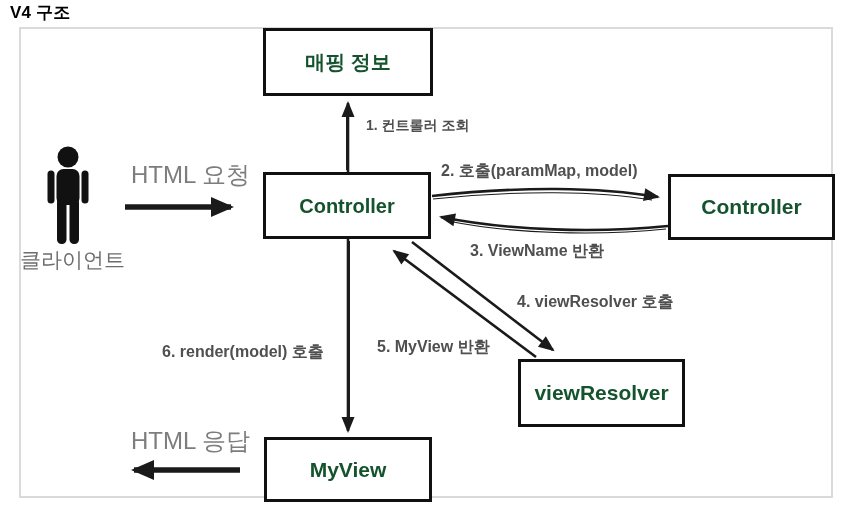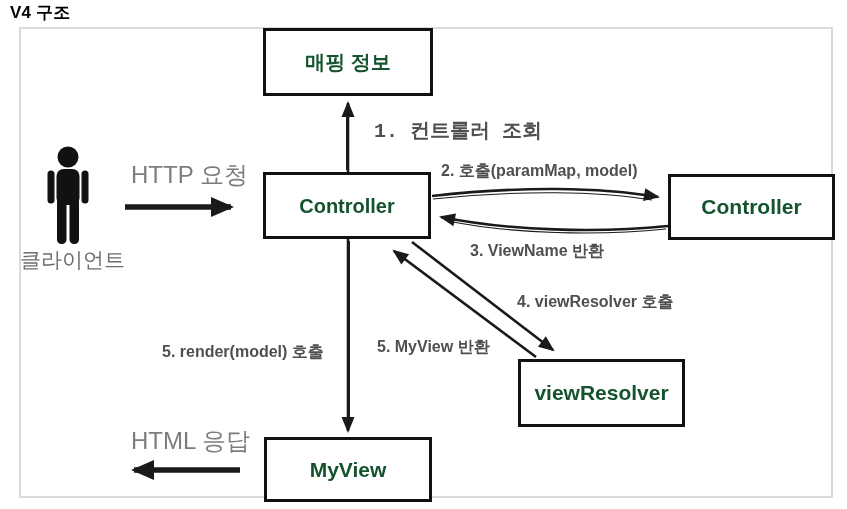"1. 컨트롤러 조회" #lbl-step1 { font-family: Liberation Mono, monospace -> none; font-size: 20px -> 14px; left: 374px -> 366px }
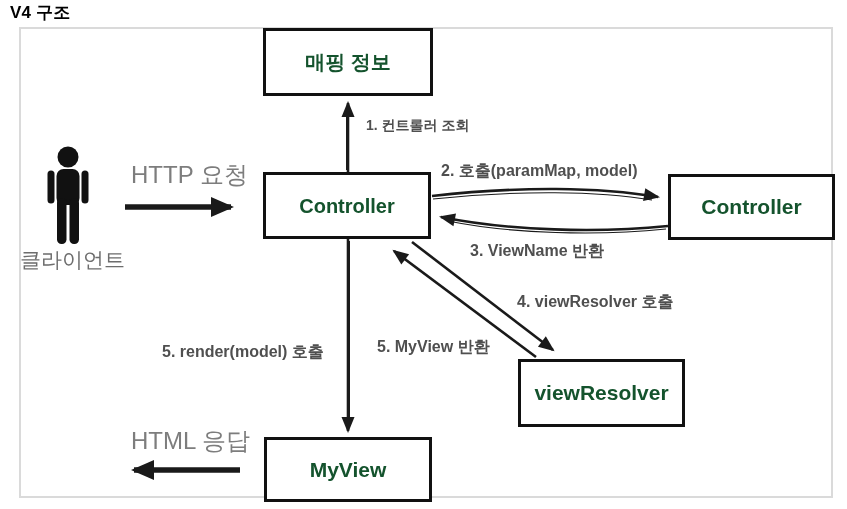"HTTP 요청" div.io-label { text: HTTP -> HTML }
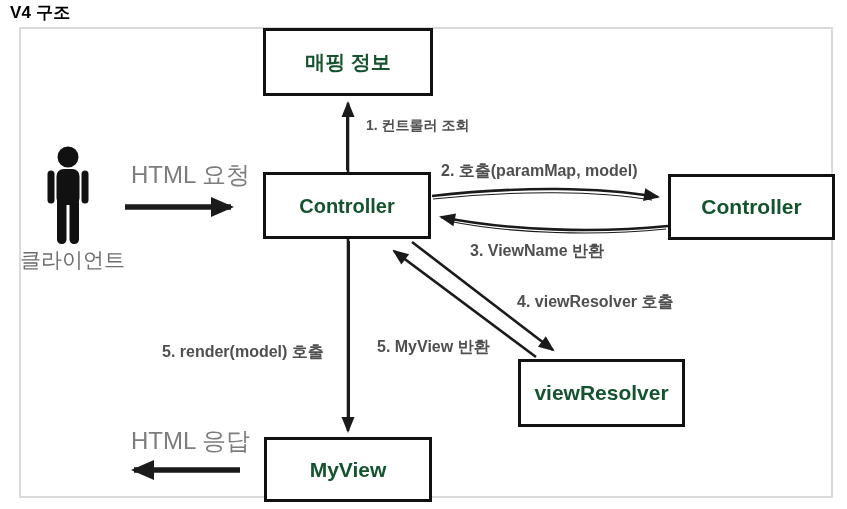"5. render(model) 호출" div.step-label { text: 5 -> 6 }
